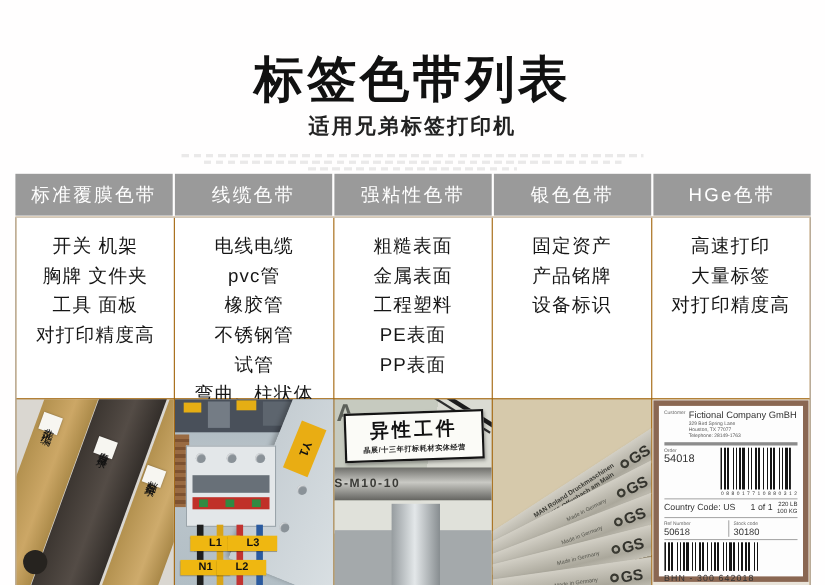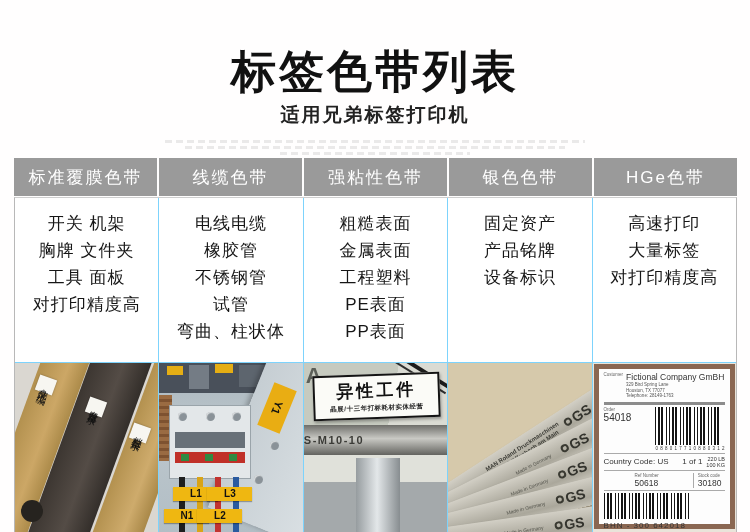"开关 机架" .tgrid { background: #7dd3fc -> #a16207 }
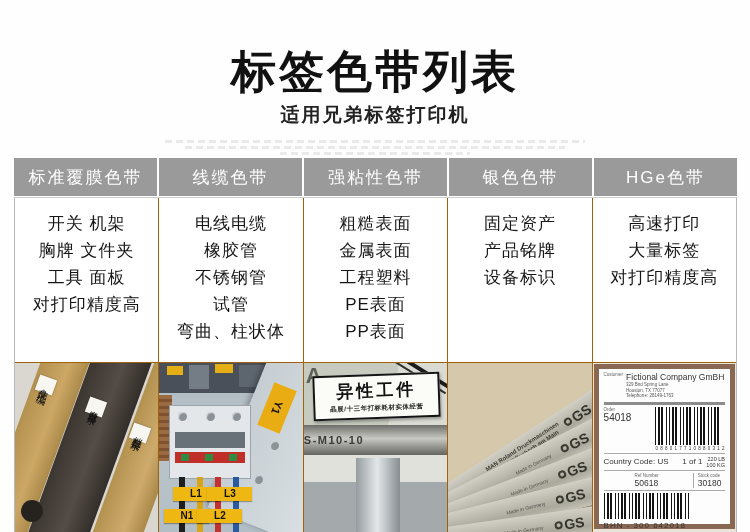"pvc管" div.tline { html: none -> <div>pvc管</div> }
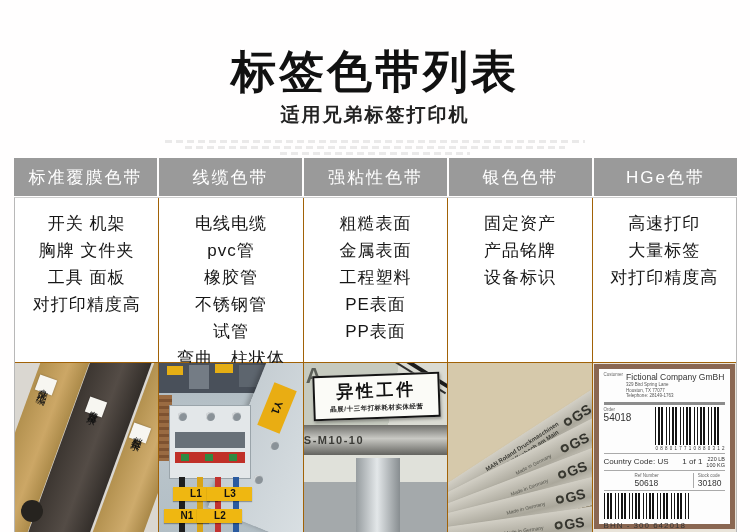"50618" .l5col { margin-left: 31px -> none }
